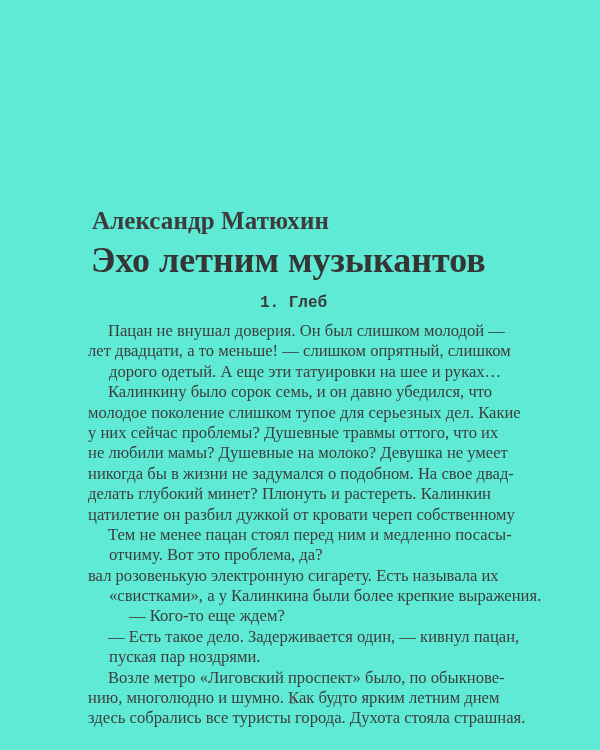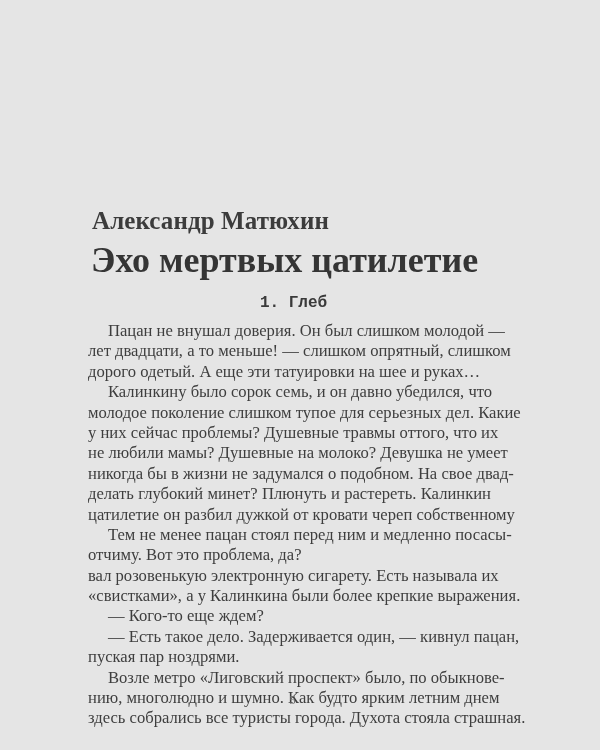"Александр Матюхин" .page { background: #e5e5e5 -> #5eead4 }
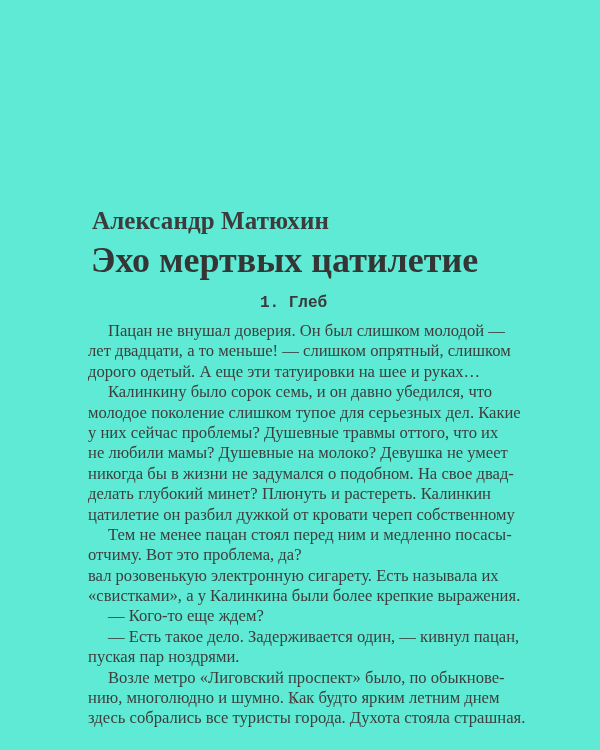"Эхо мертвых цатилетие" div.title { text: мертвых цатилетие -> летним музыкантов }
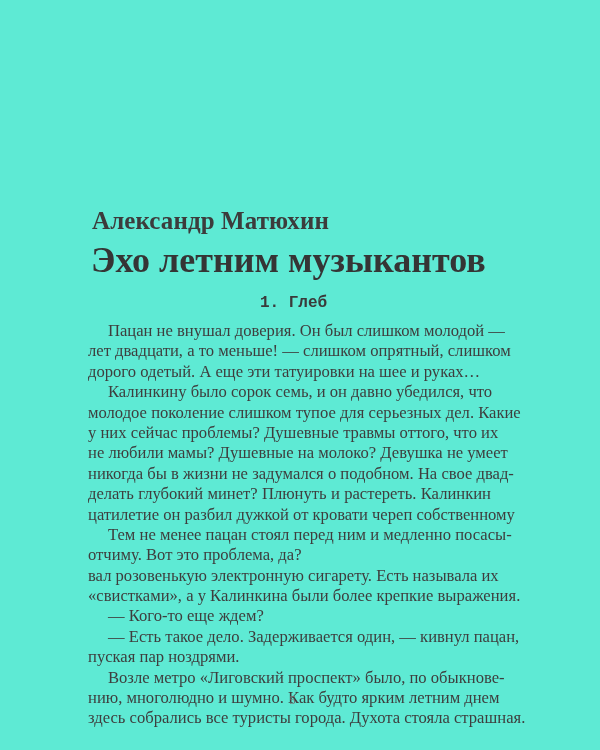"дорого одетый. А еще эти" .line.last { margin-left: none -> 21px }
